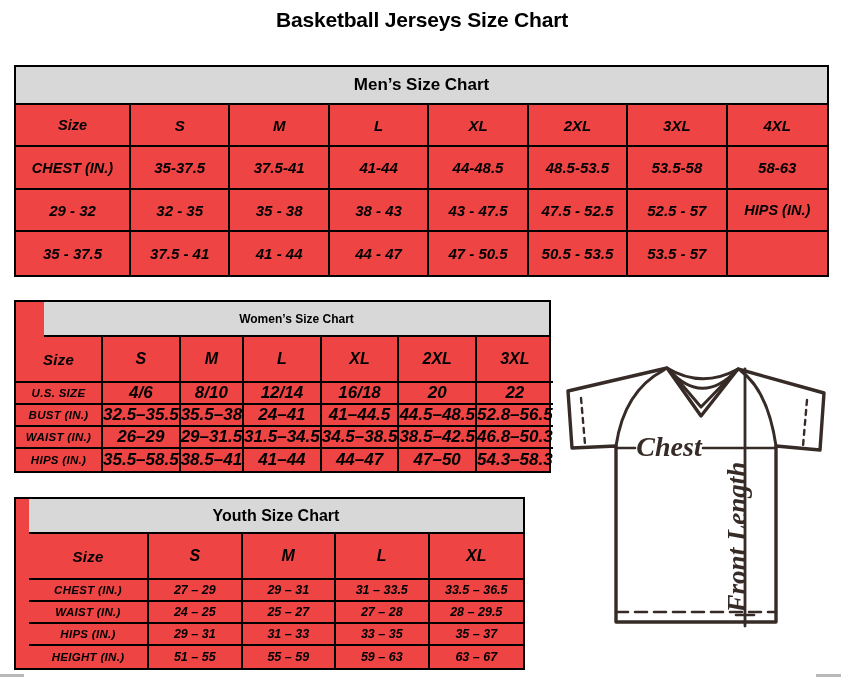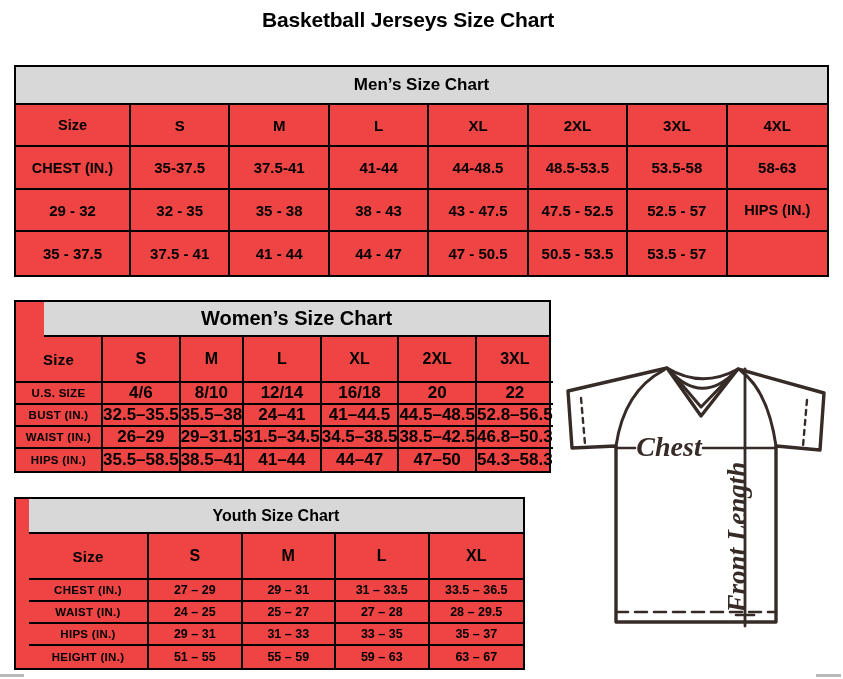"Basketball Jerseys Size Chart" .page-title { left: 2px -> 16px }
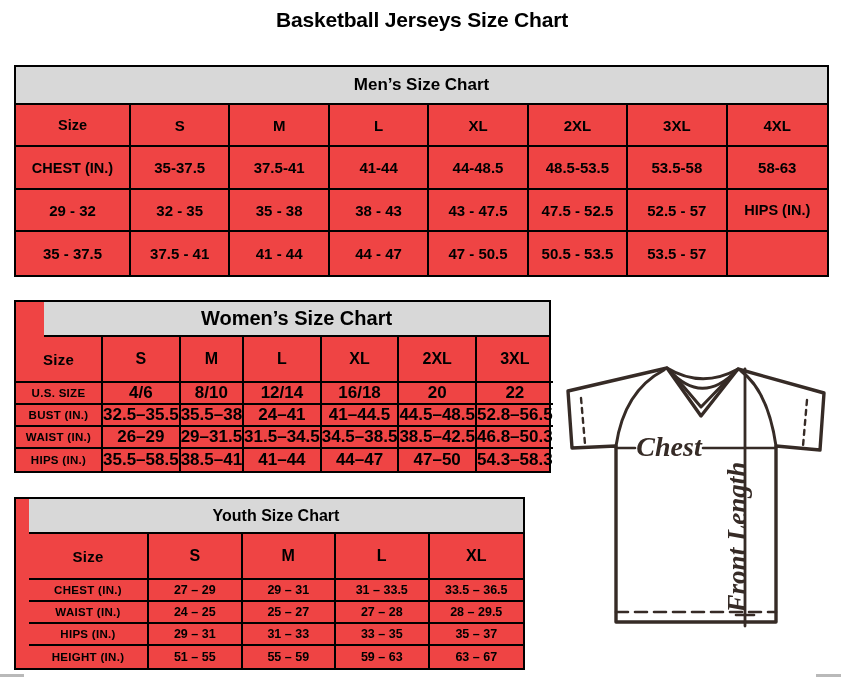"Size" .grid { font-style: none -> italic }
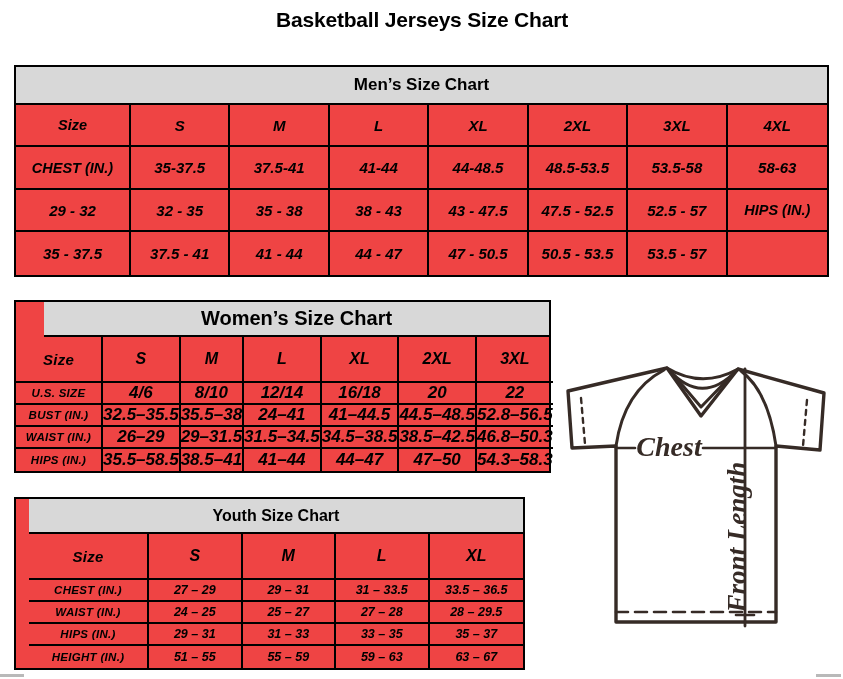"Women’s Size Chart" .women .tbl-title { font-size: 20px -> 12px }
